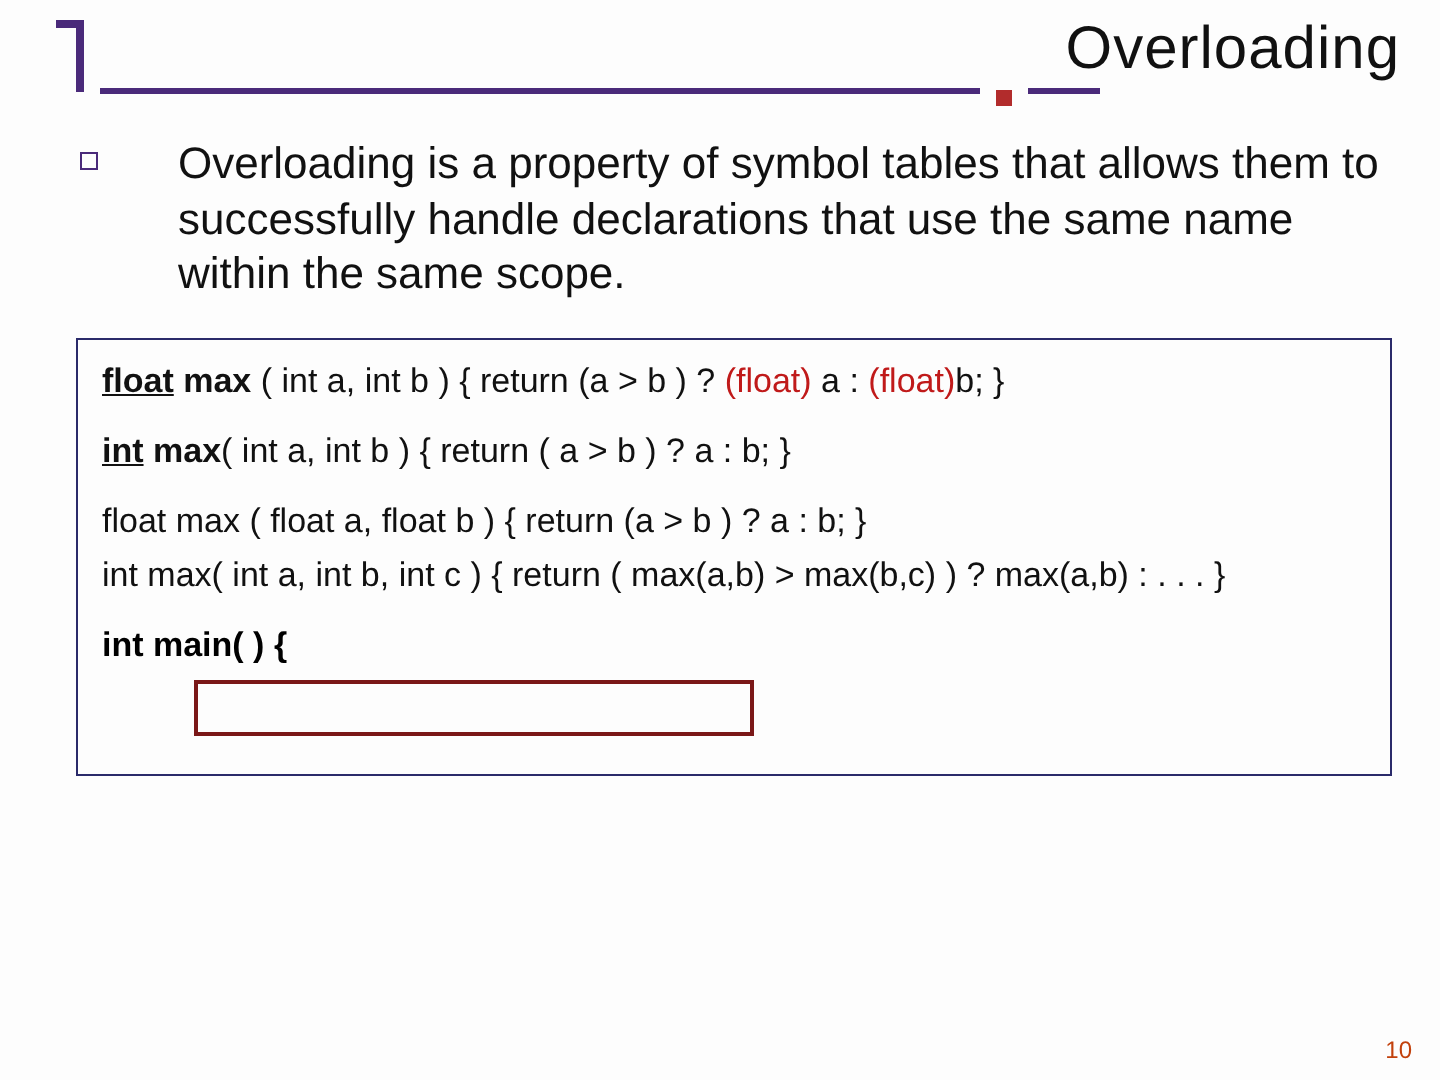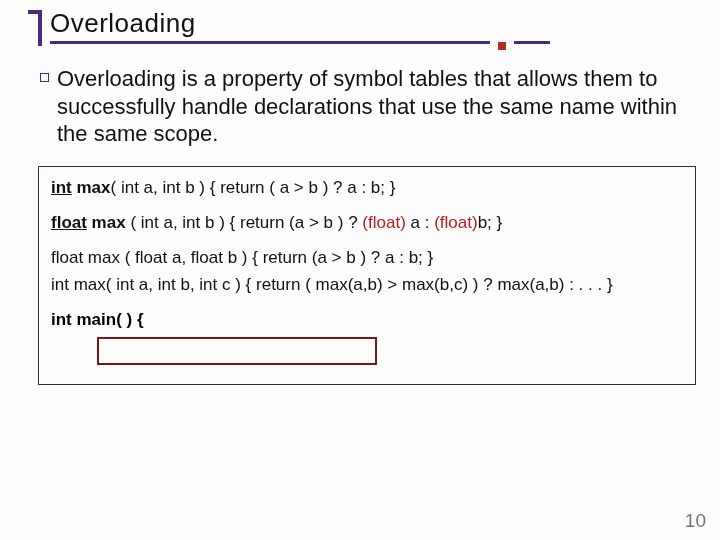"Overloading" .title { font-size: 26px -> 30px; text-align: none -> right }
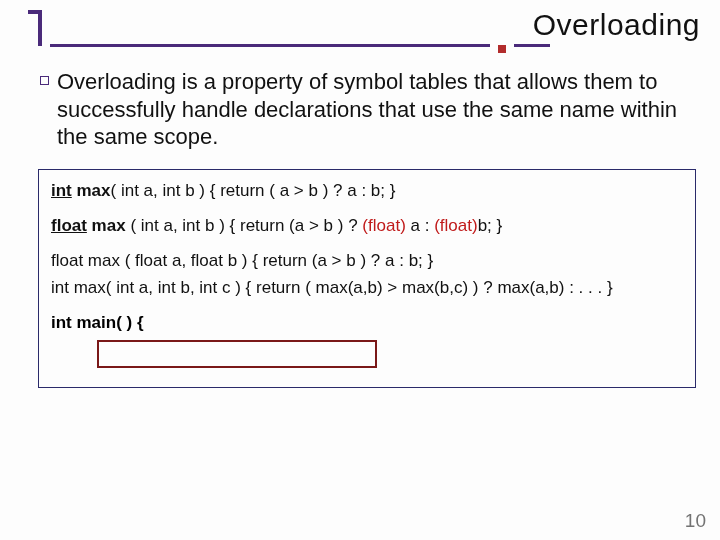"Overloading is a property of" .para-row { gap: none -> 32px }
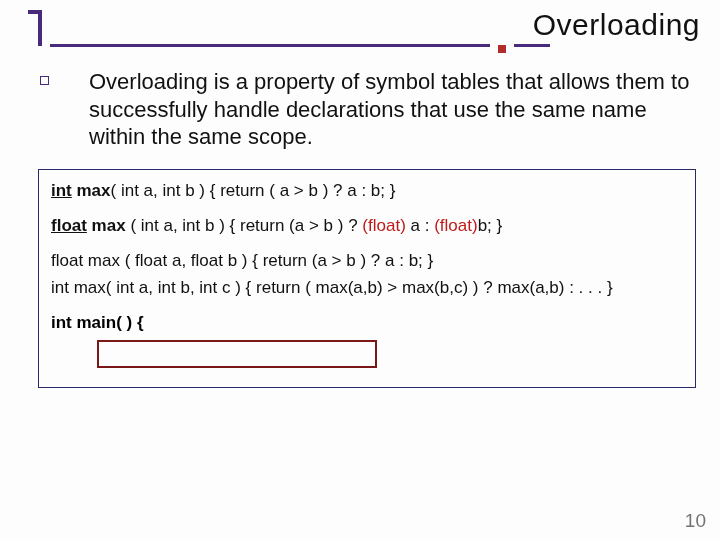"int max( int a, int b" div.code-line { order: before "float max ( int a," -> after "float max ( int a," }
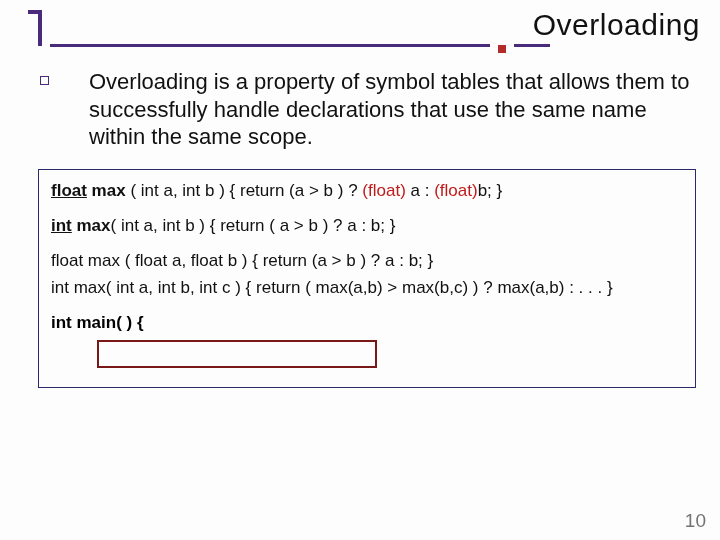"10" .page-num { color: #737373 -> #c2410c; font-size: 19px -> 12px }
